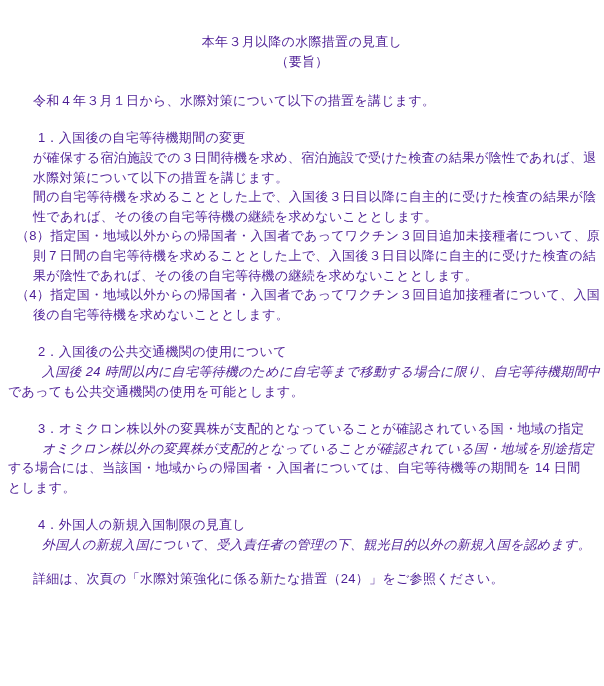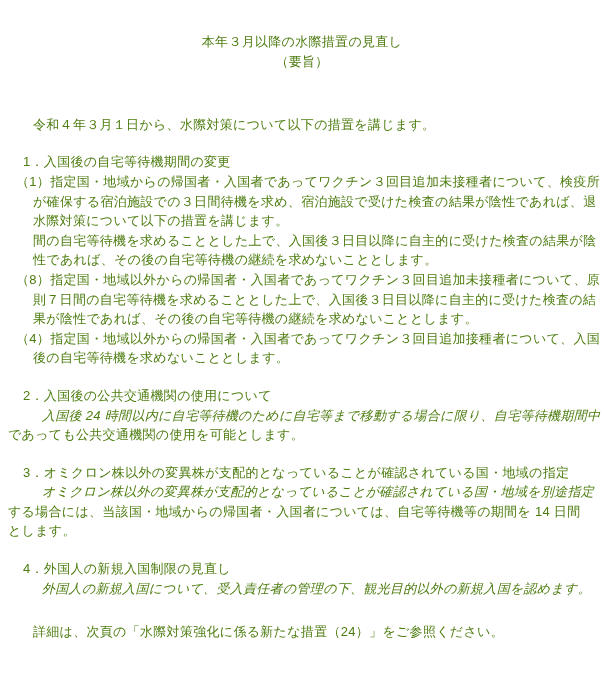"本年３月以降の水際措置の見直し" .page { color: #4d7c0f -> #4c1d95 }
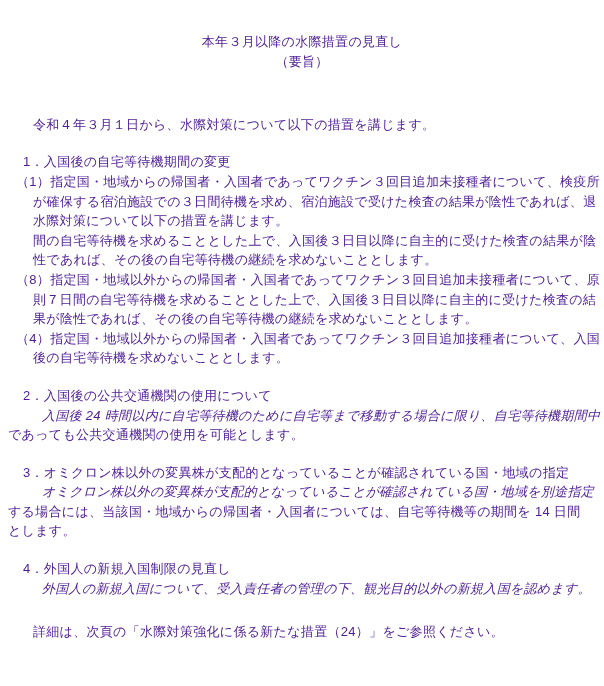"令和４年３月１日から、水際対策について以下の措置を講じます。" .i-intro { margin-top: 24px -> none }
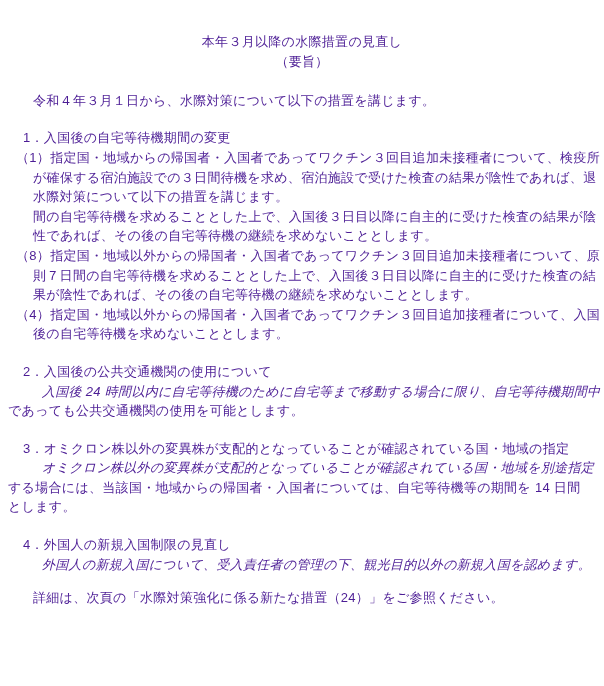"1．入国後の自宅等待機期間の変更" .i-head { padding-left: 23px -> 38px }
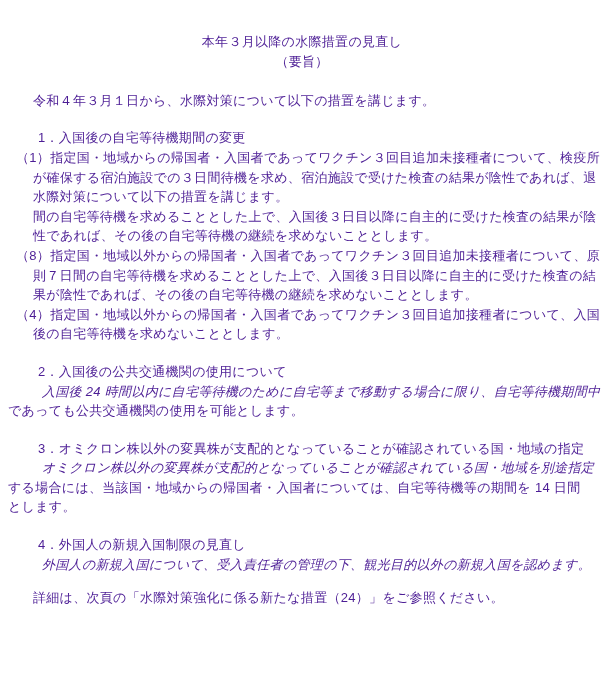"（1）指定国・地域からの帰国者・入国者であってワクチン３回目追加未接種者について" div.ln { html: <div>（1）指定国・地域からの帰国者・入国者であってワクチン３回目追加未接種者について、検疫所</div> -> none }
